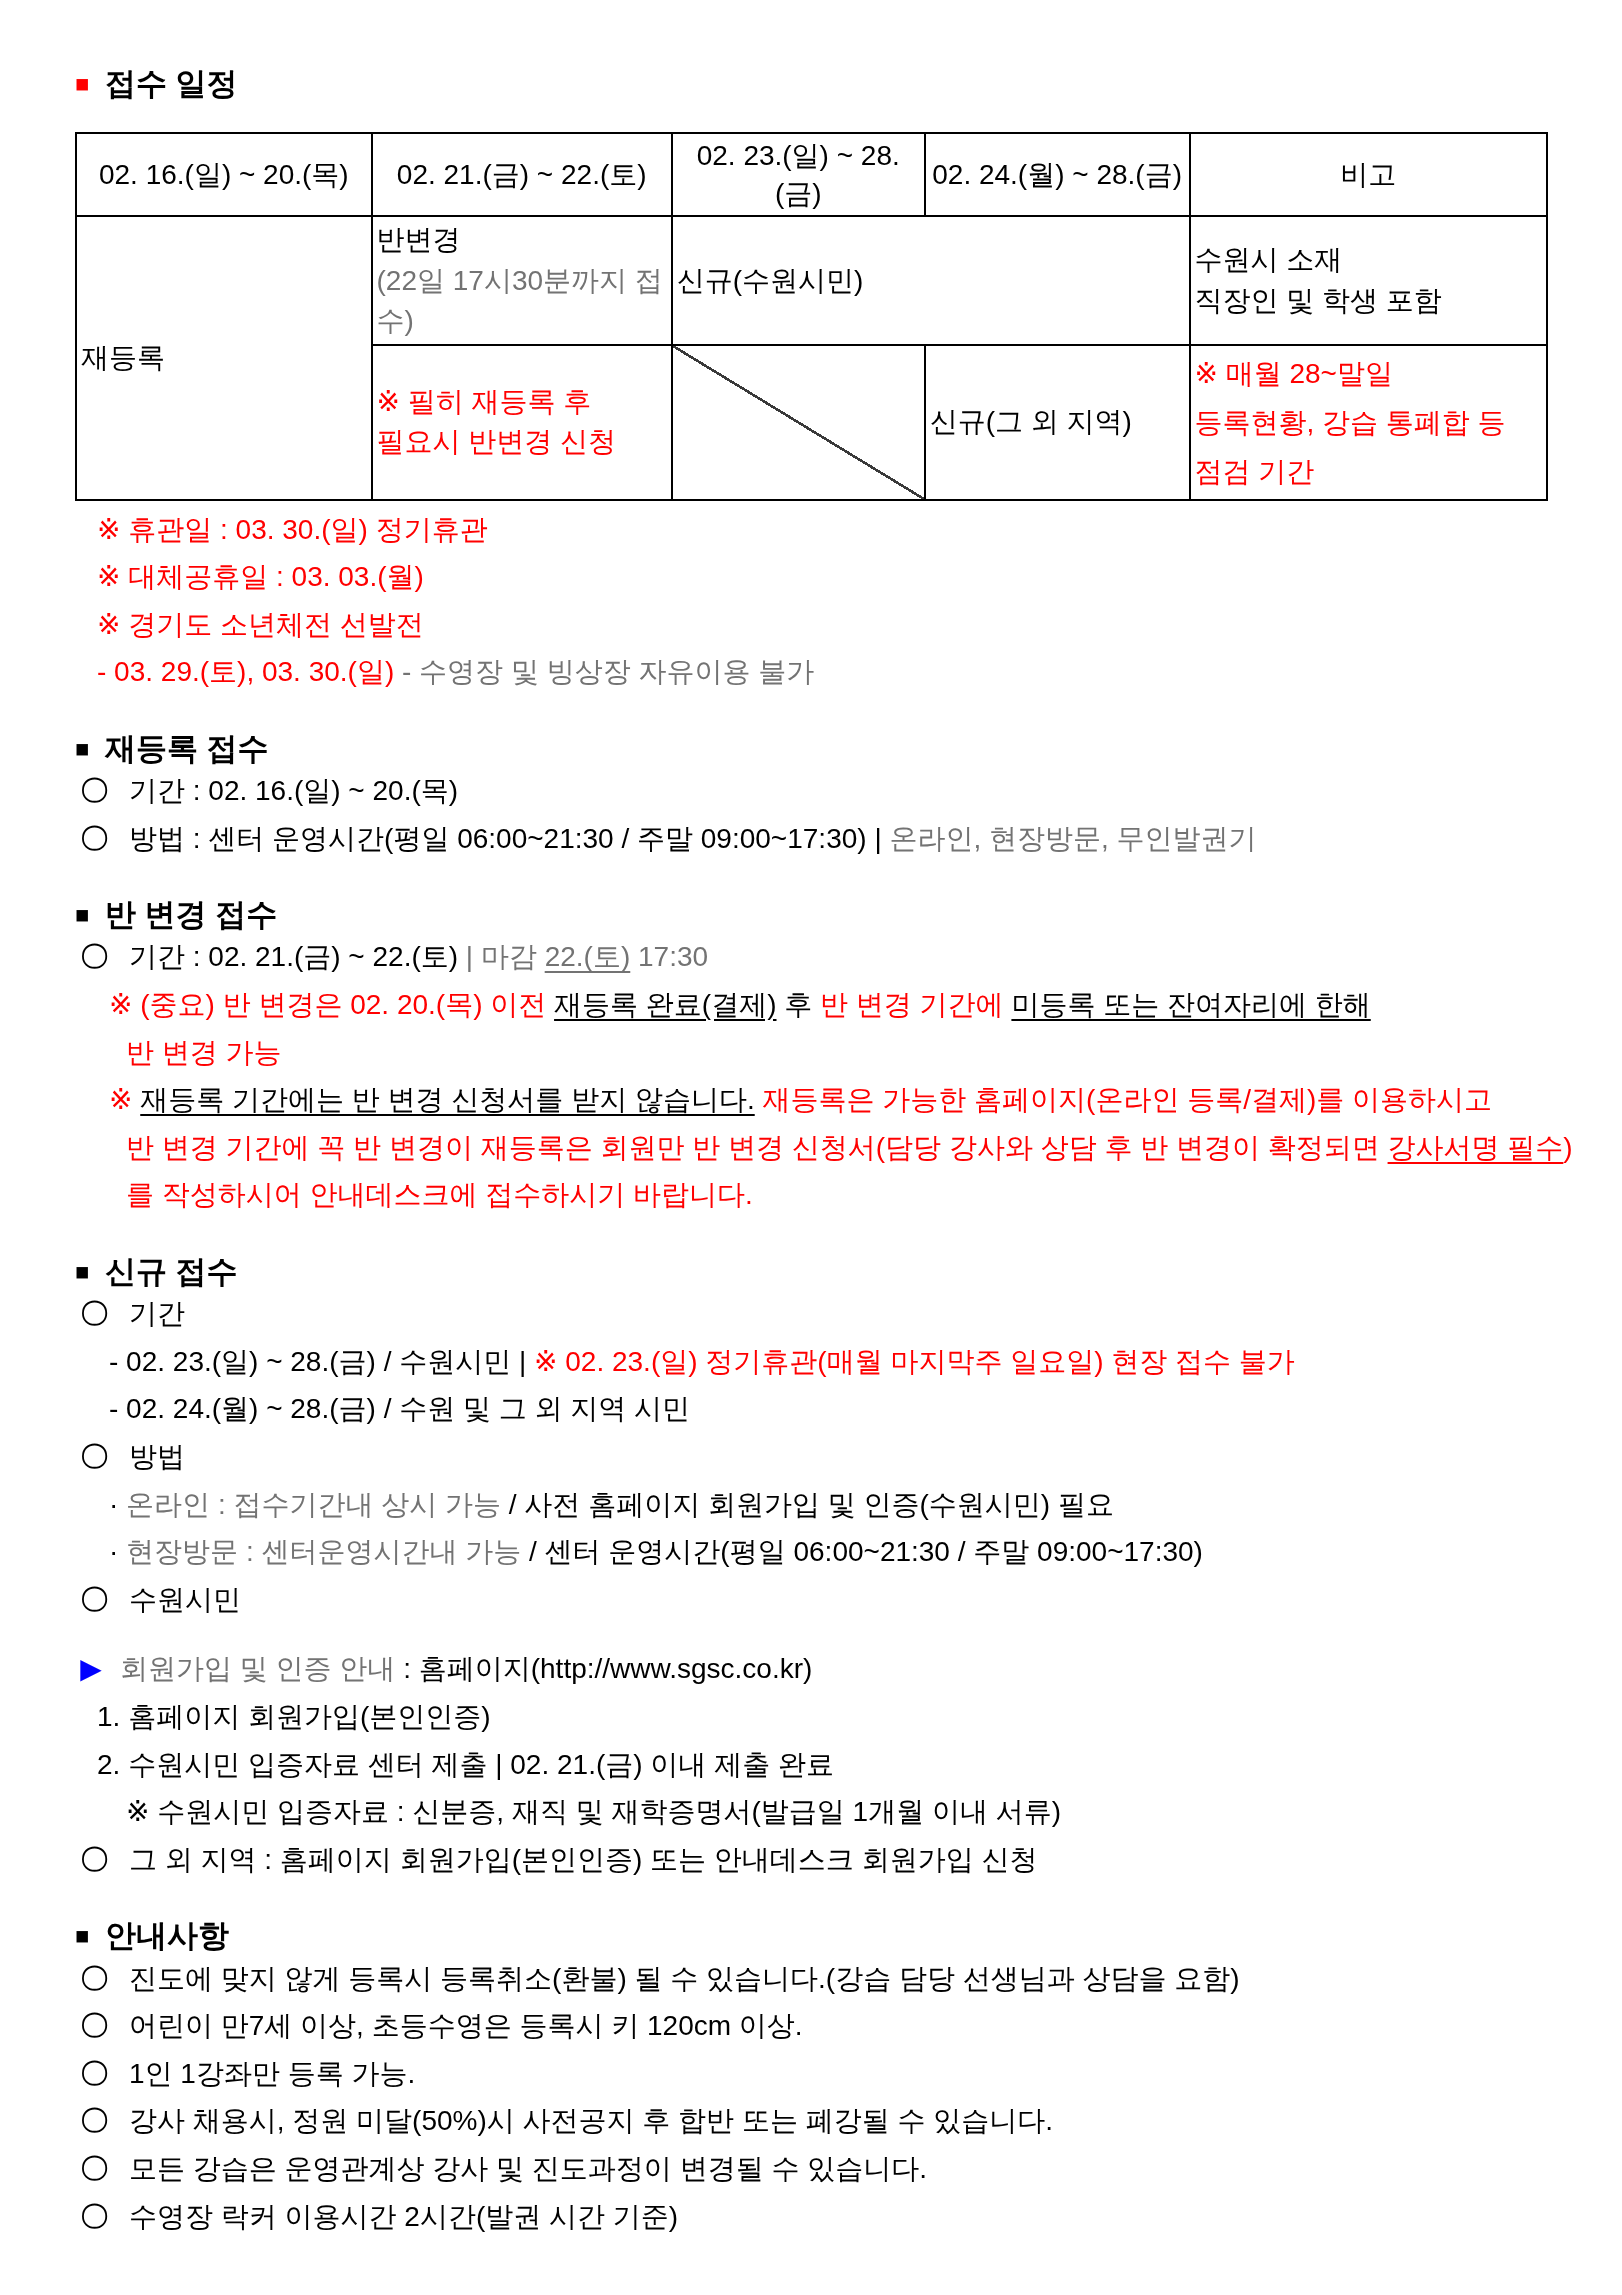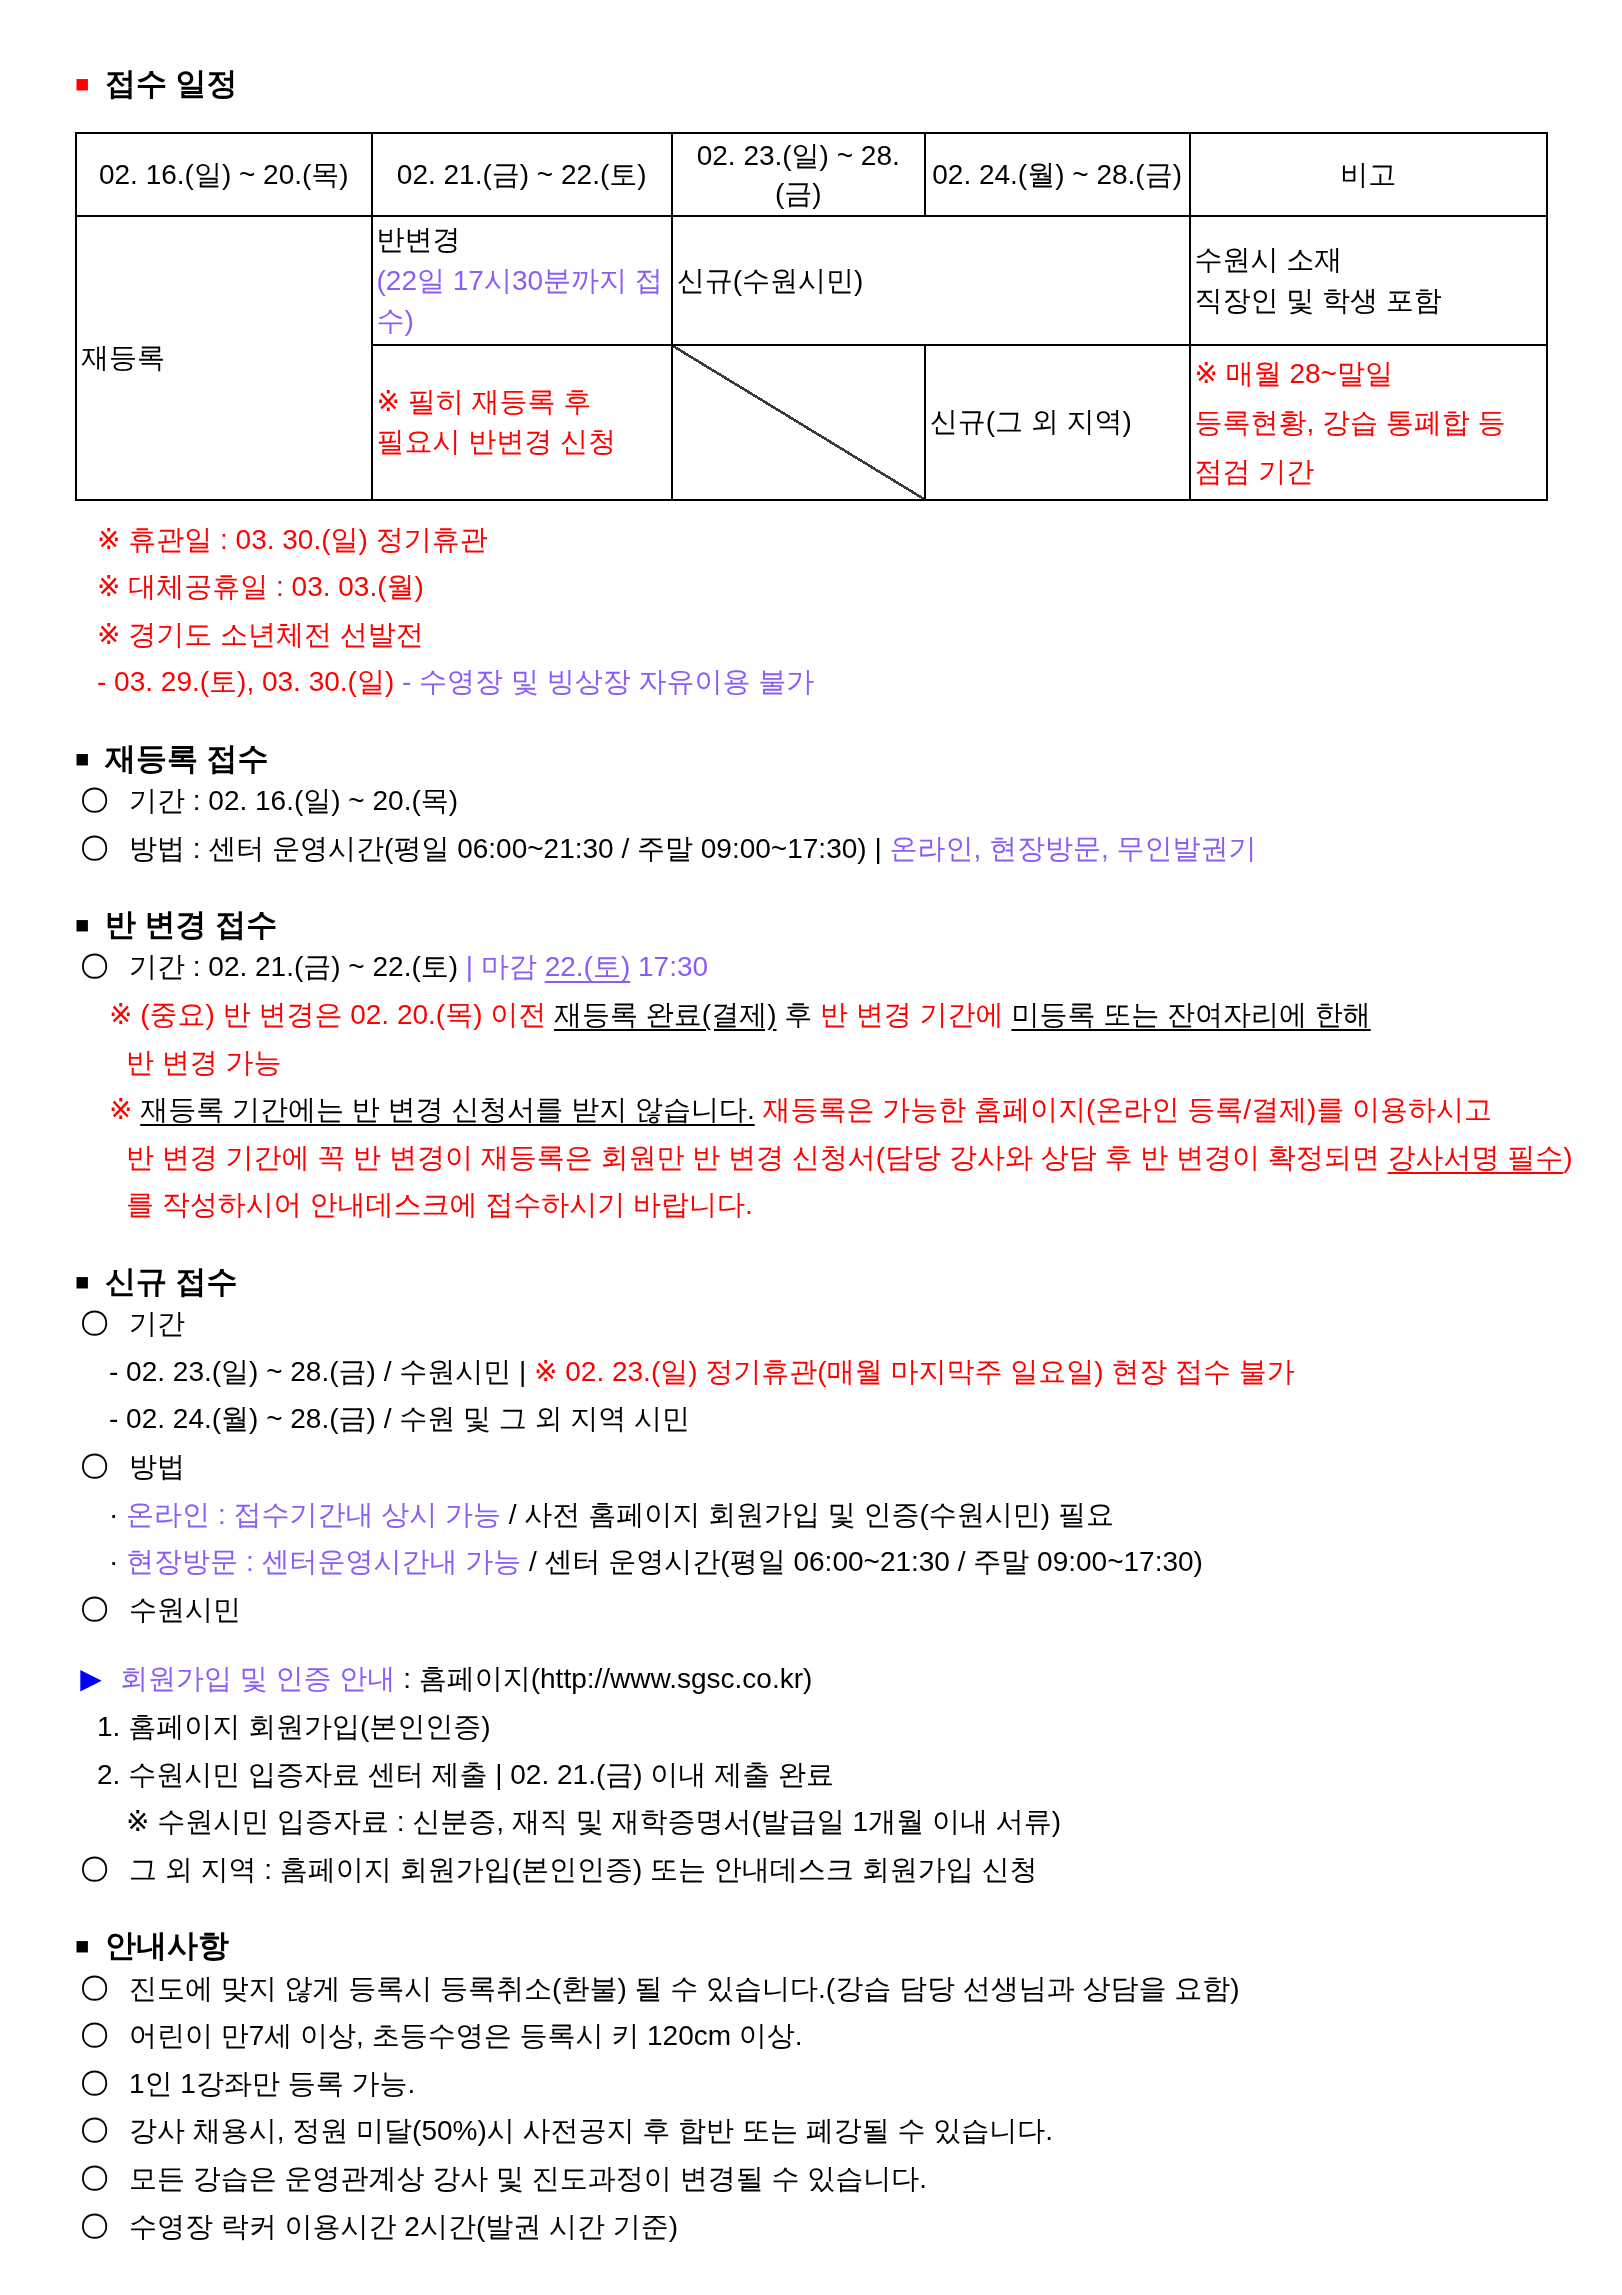"(22일 17시30분까지 접수)" .blue { color: #8b5cf6 -> #737373 }
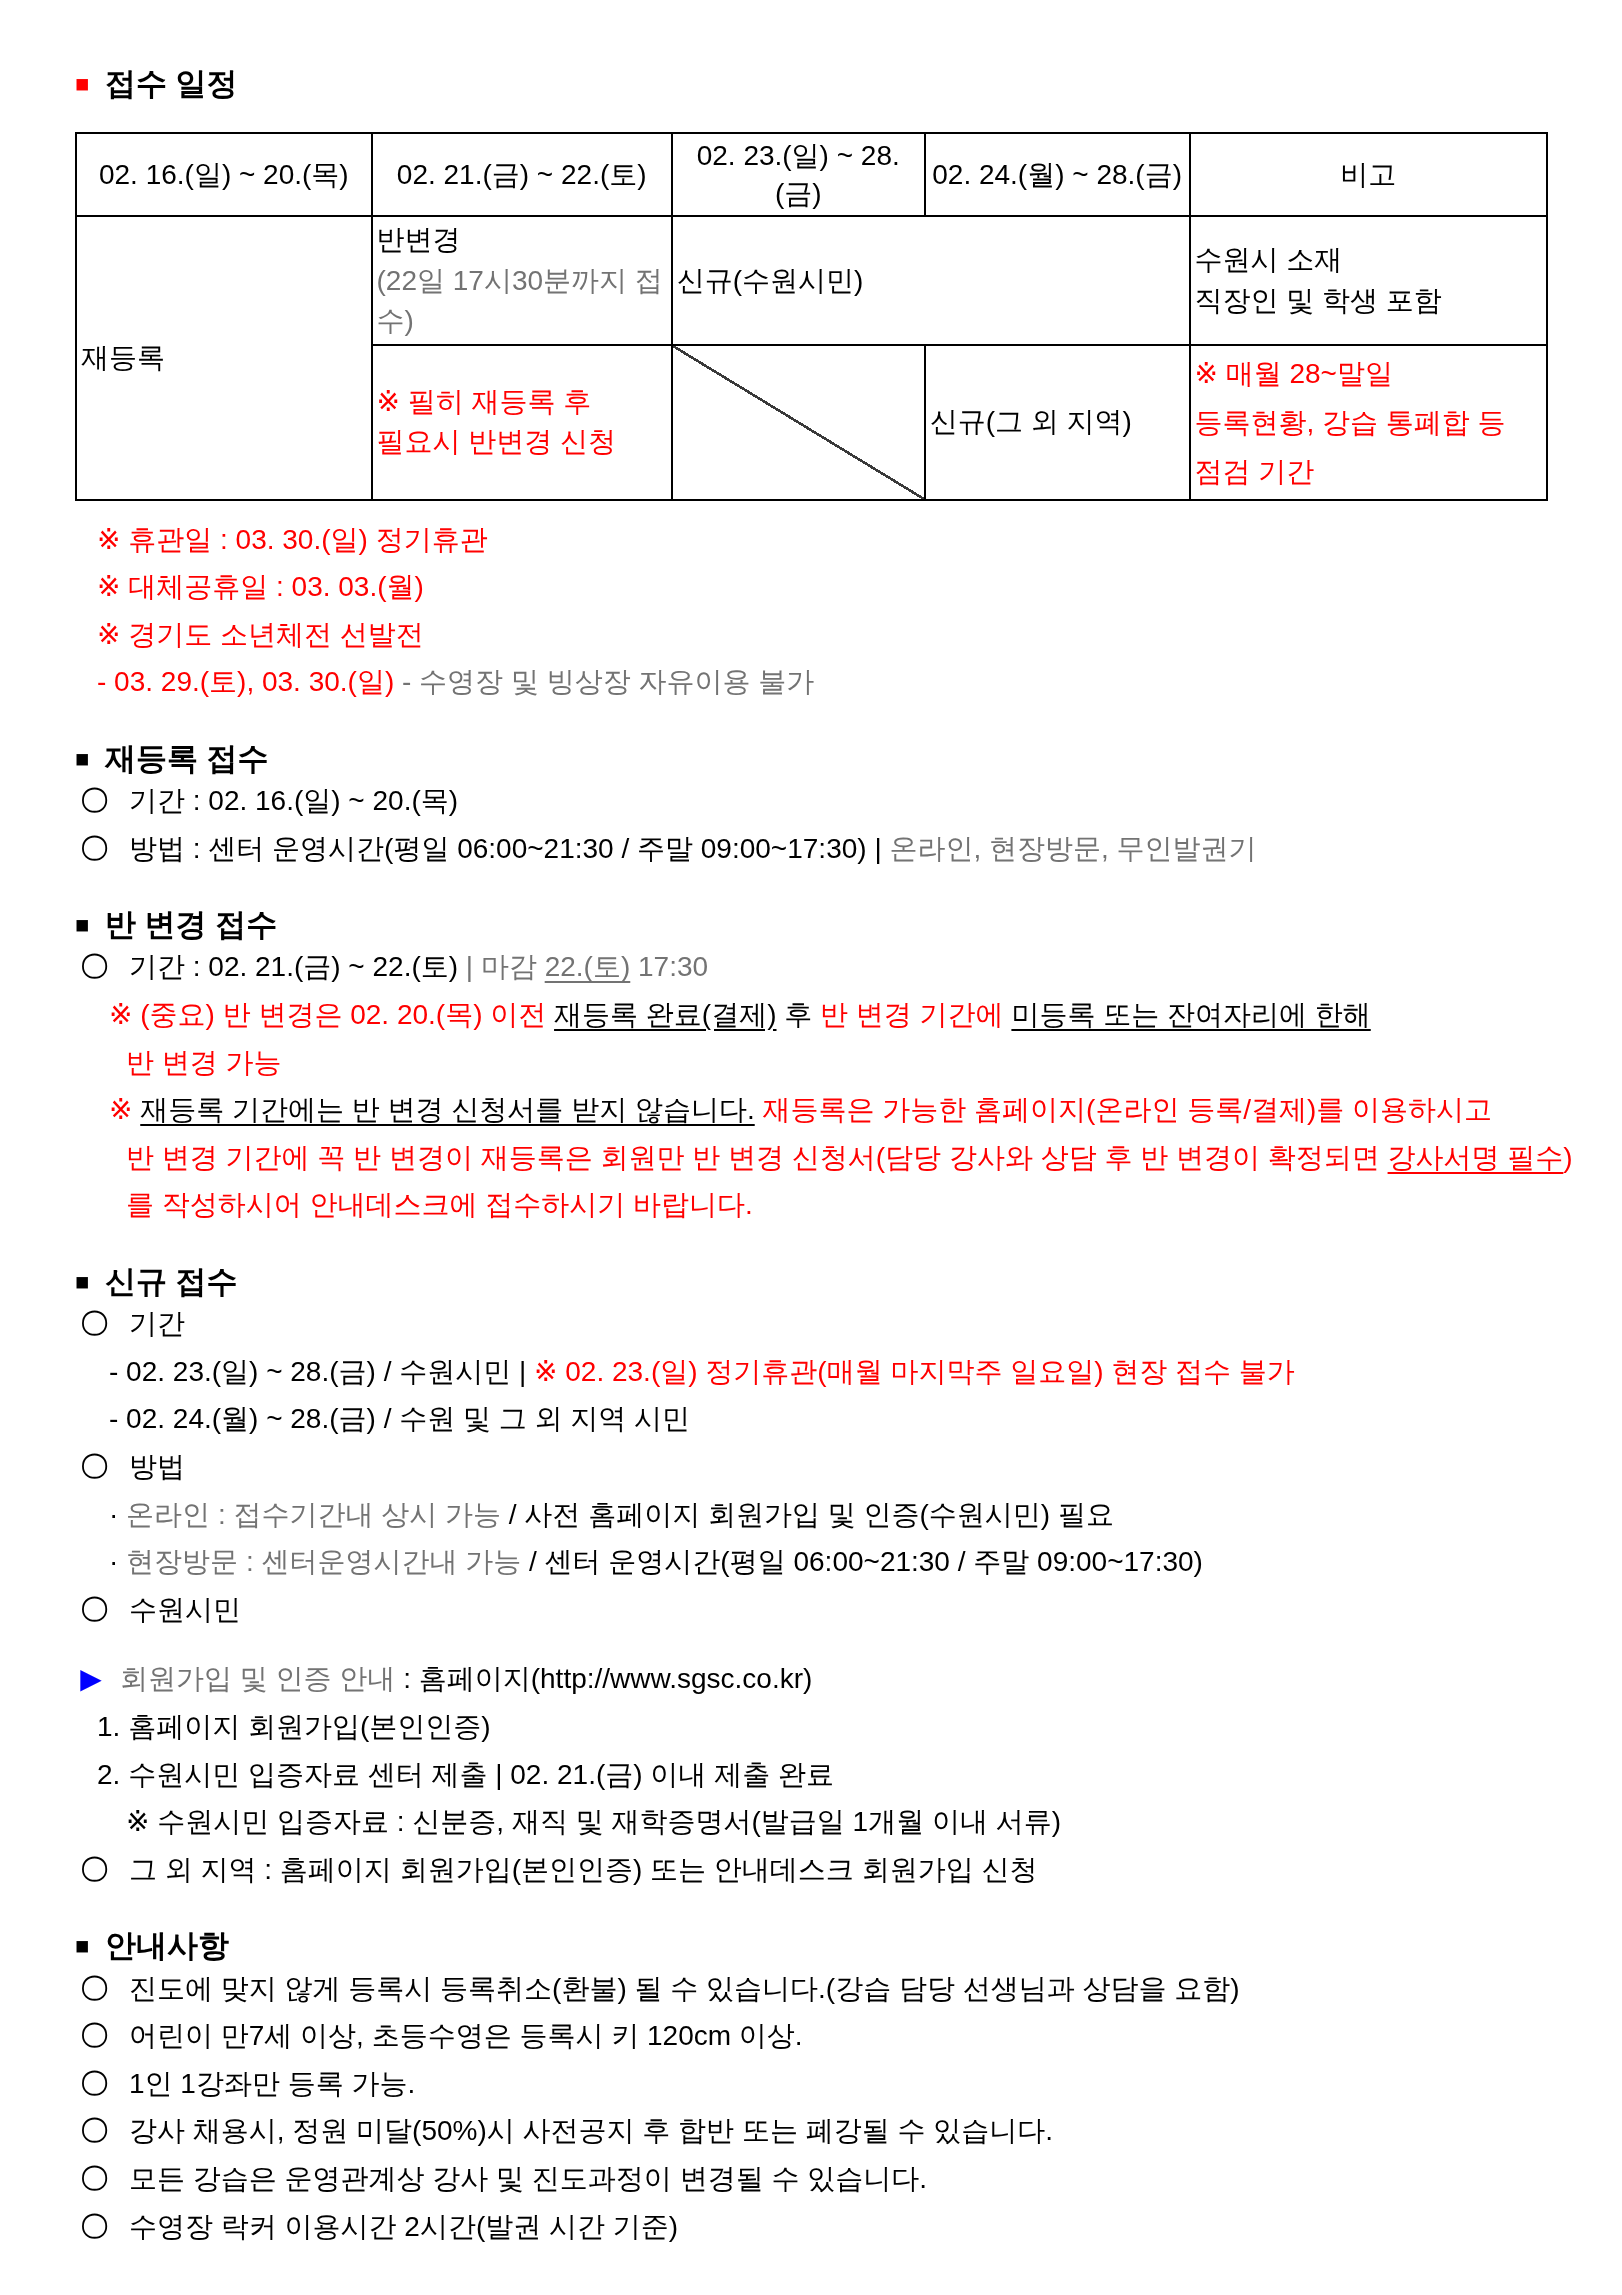"※ 휴관일 : 03. 30.(일)" .notes { margin-top: 15px -> 5px }
